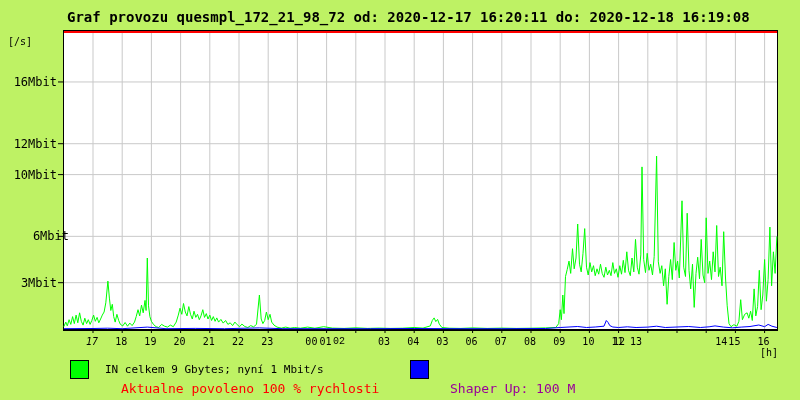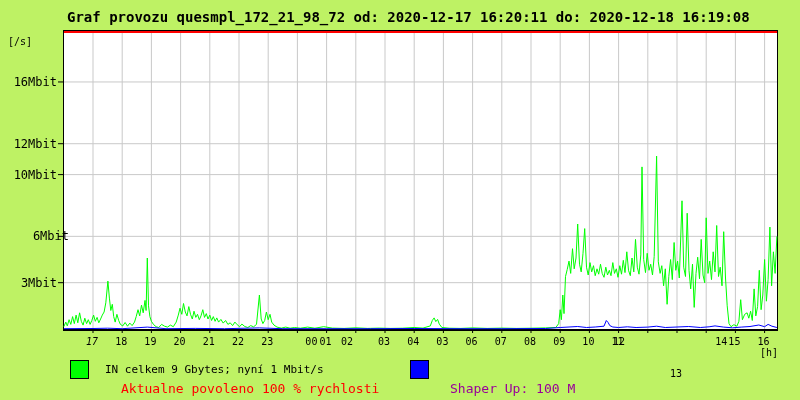"02" div.tick-label-x { font-family: none -> Liberation Mono, monospace; left: 334px -> 326px }
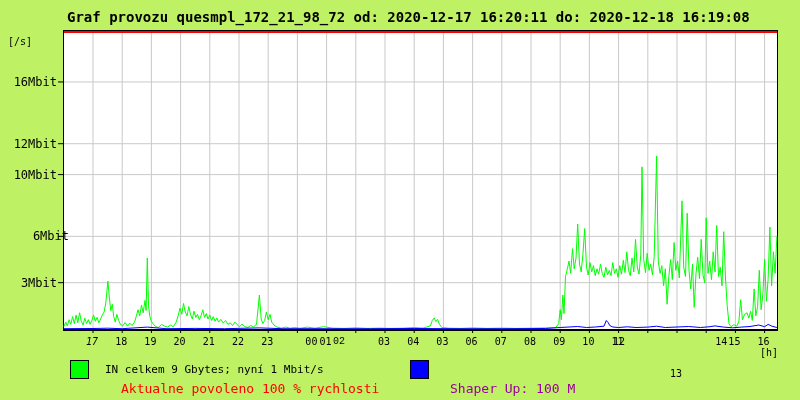"13" div.tick-label-x { left: 663px -> 623px; margin-top: 32px -> none }
